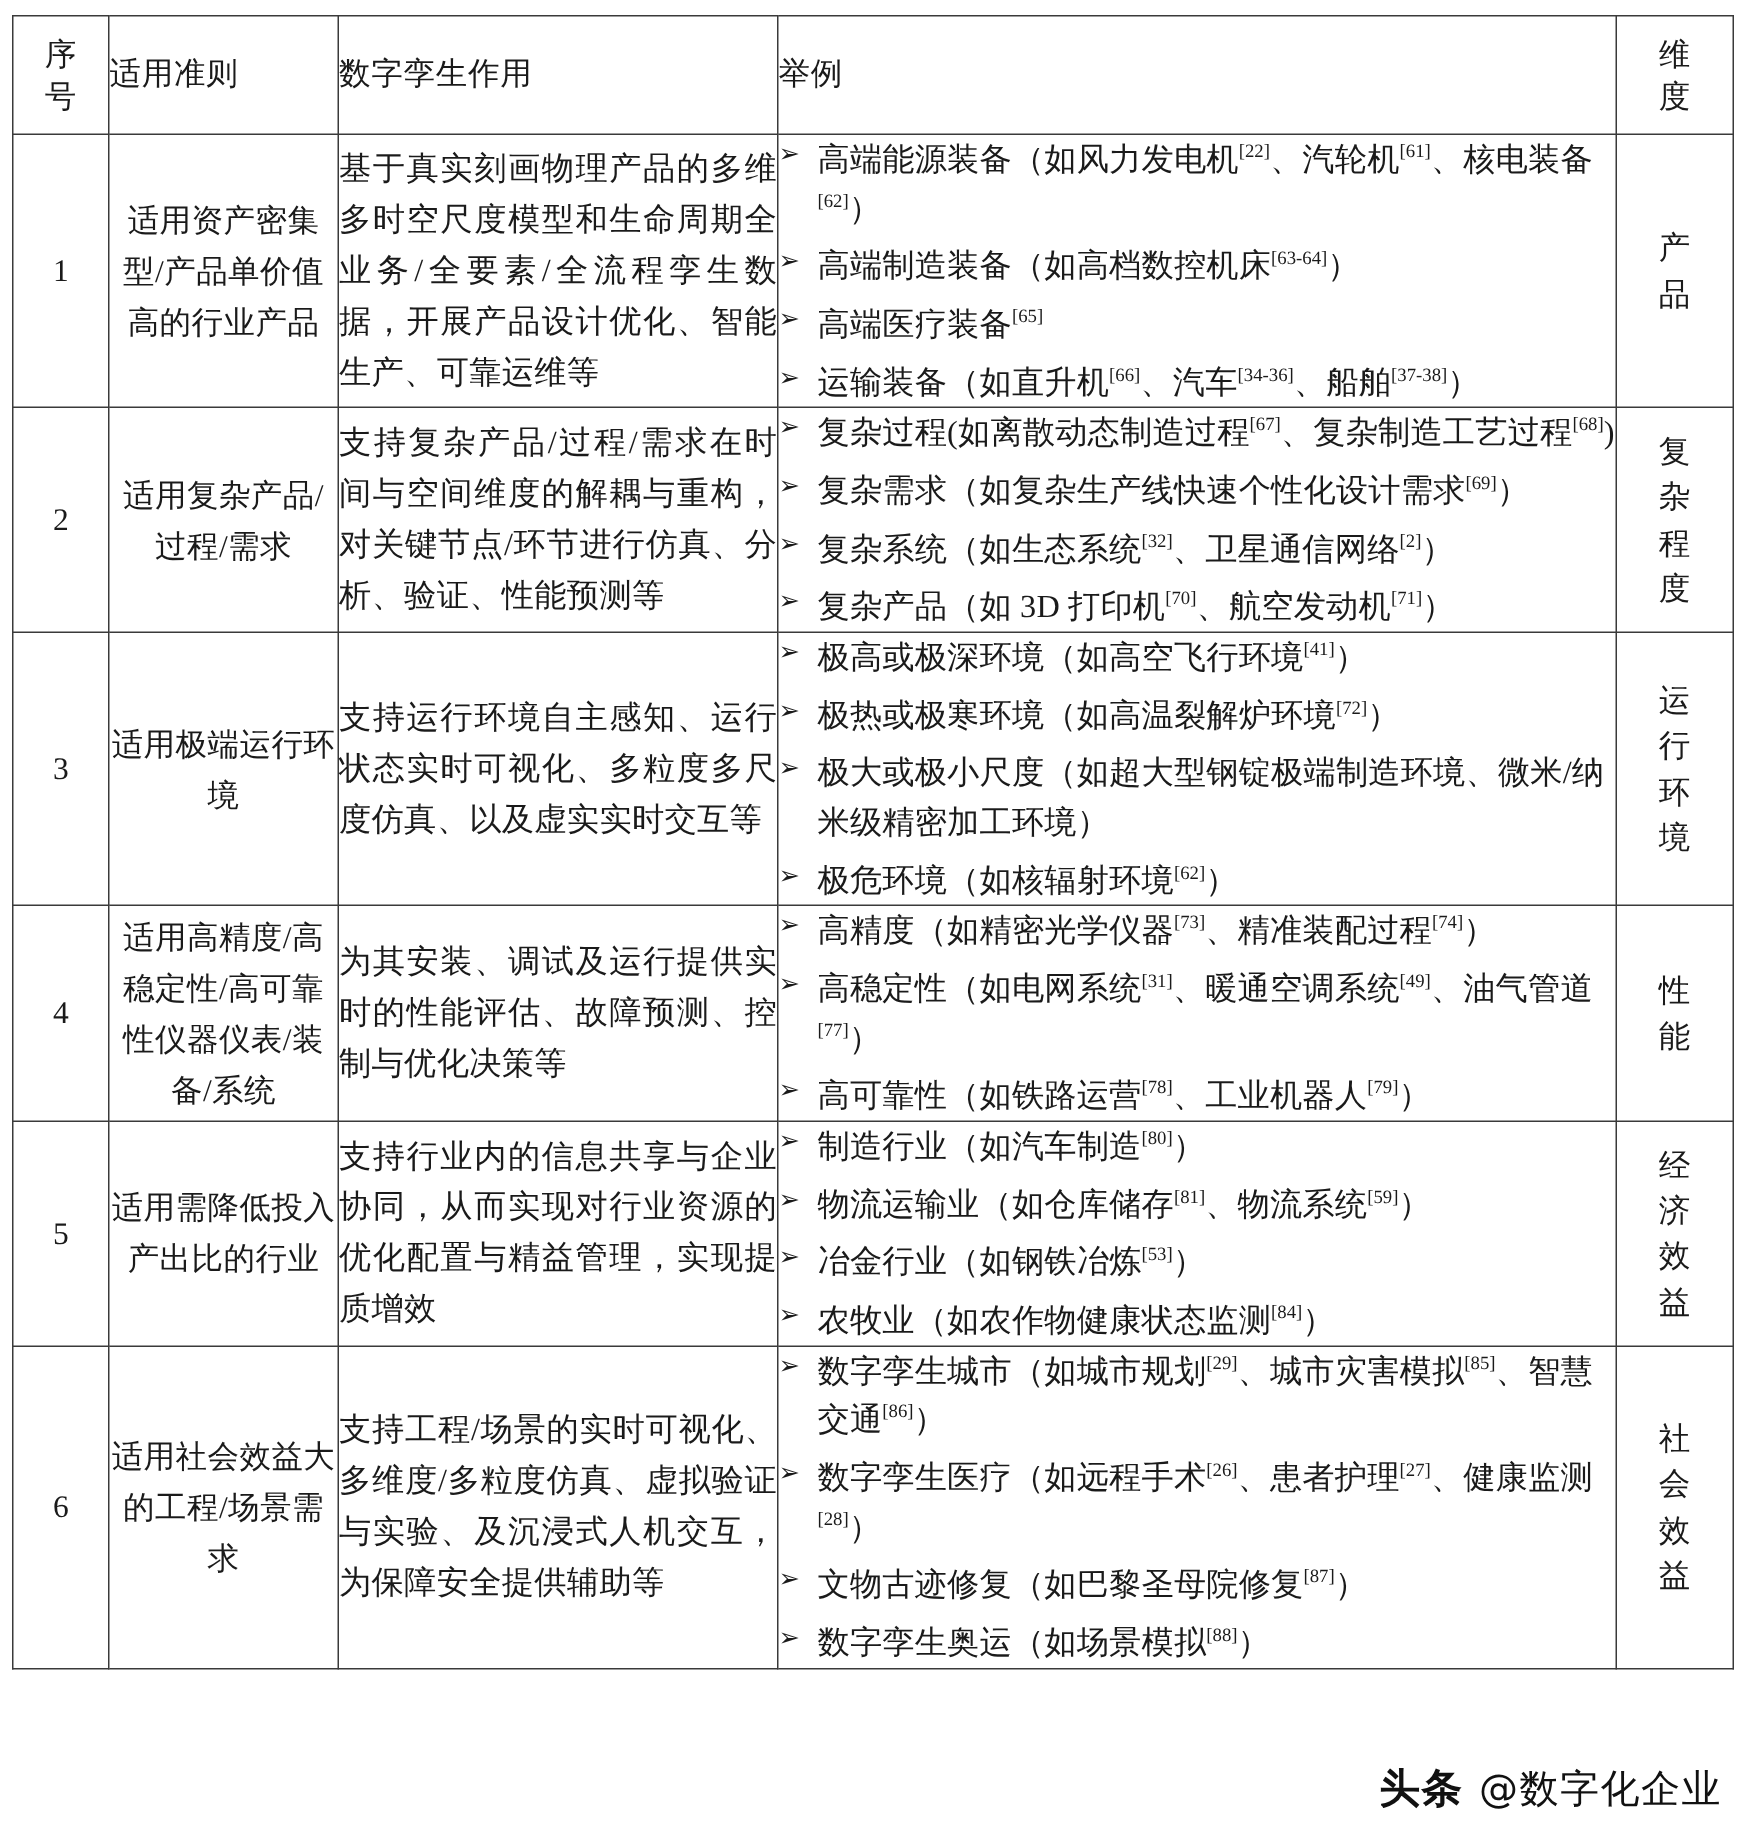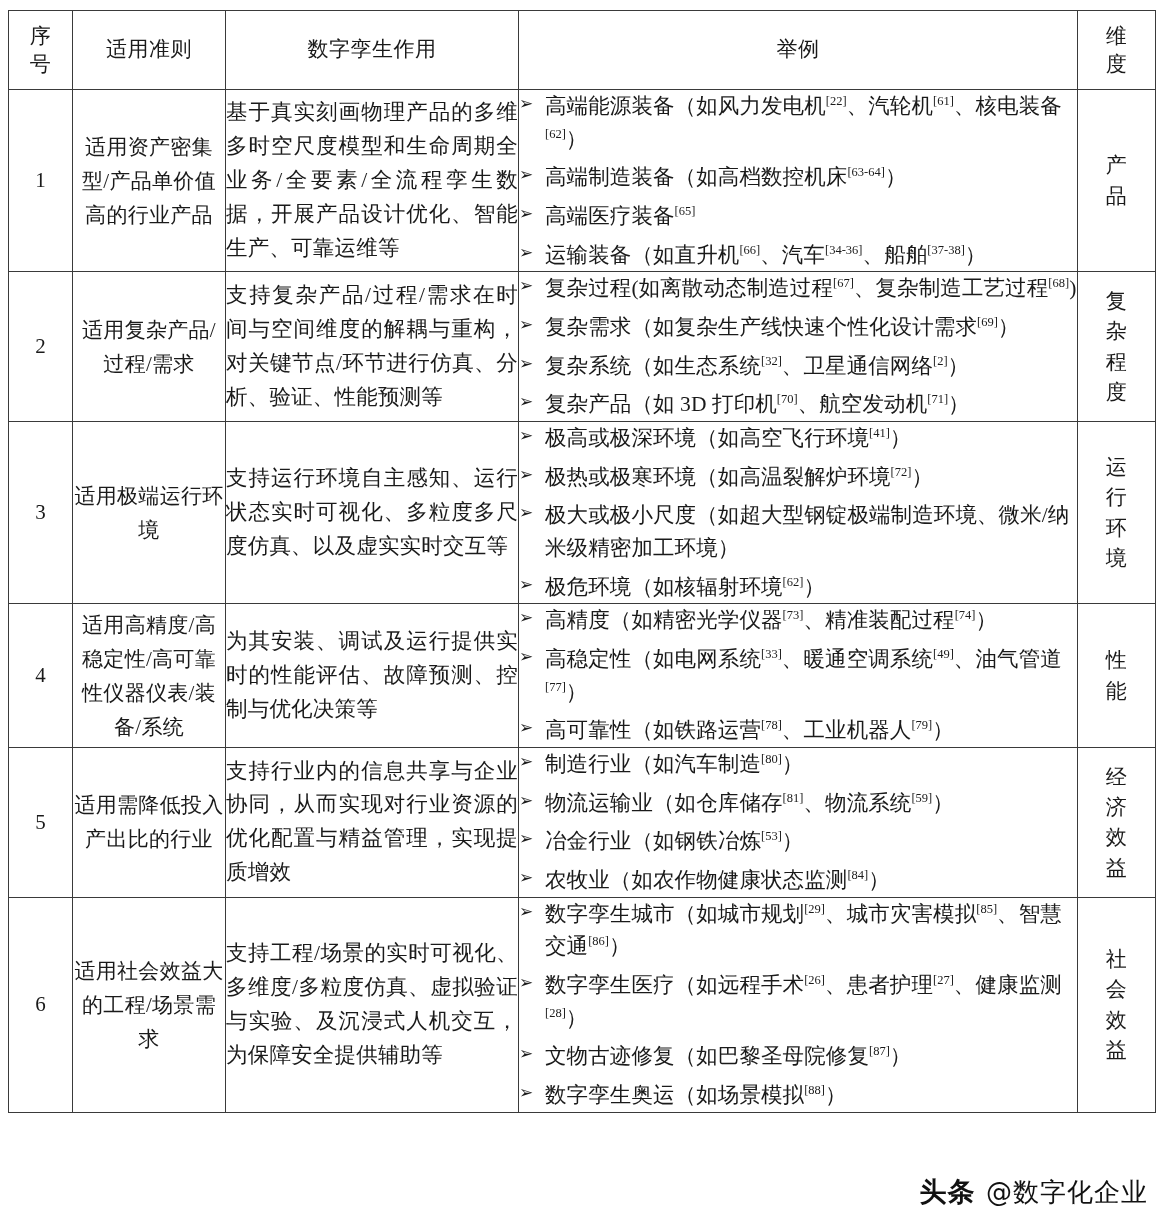"适用准则" .hdr-cell { text-align: center -> left }
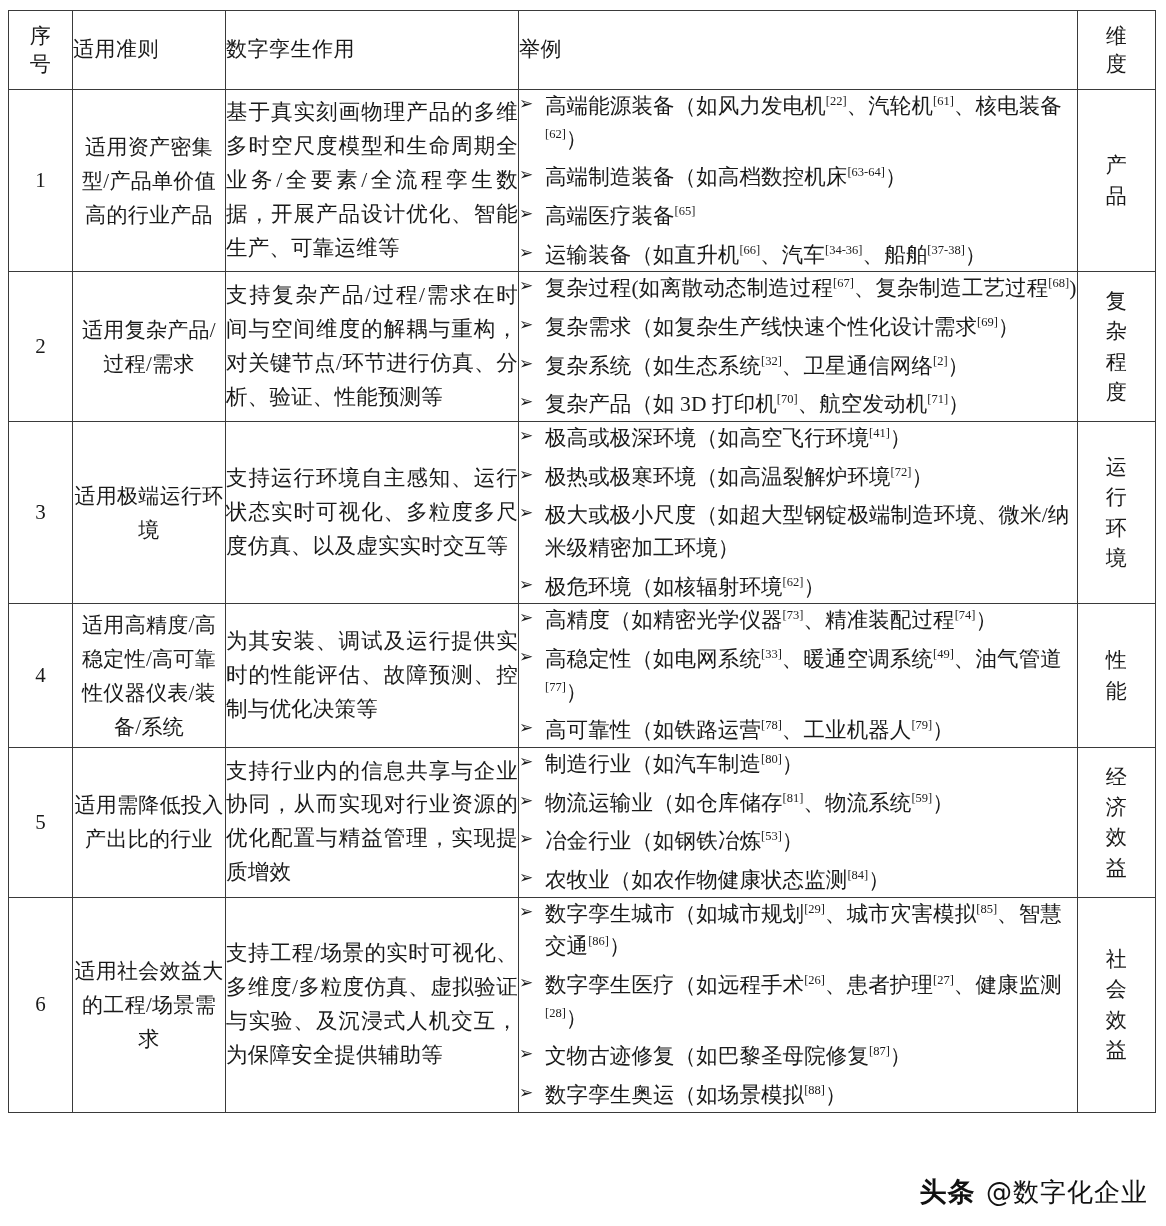"[33]" sup.ref { text: 33 -> 31 }
